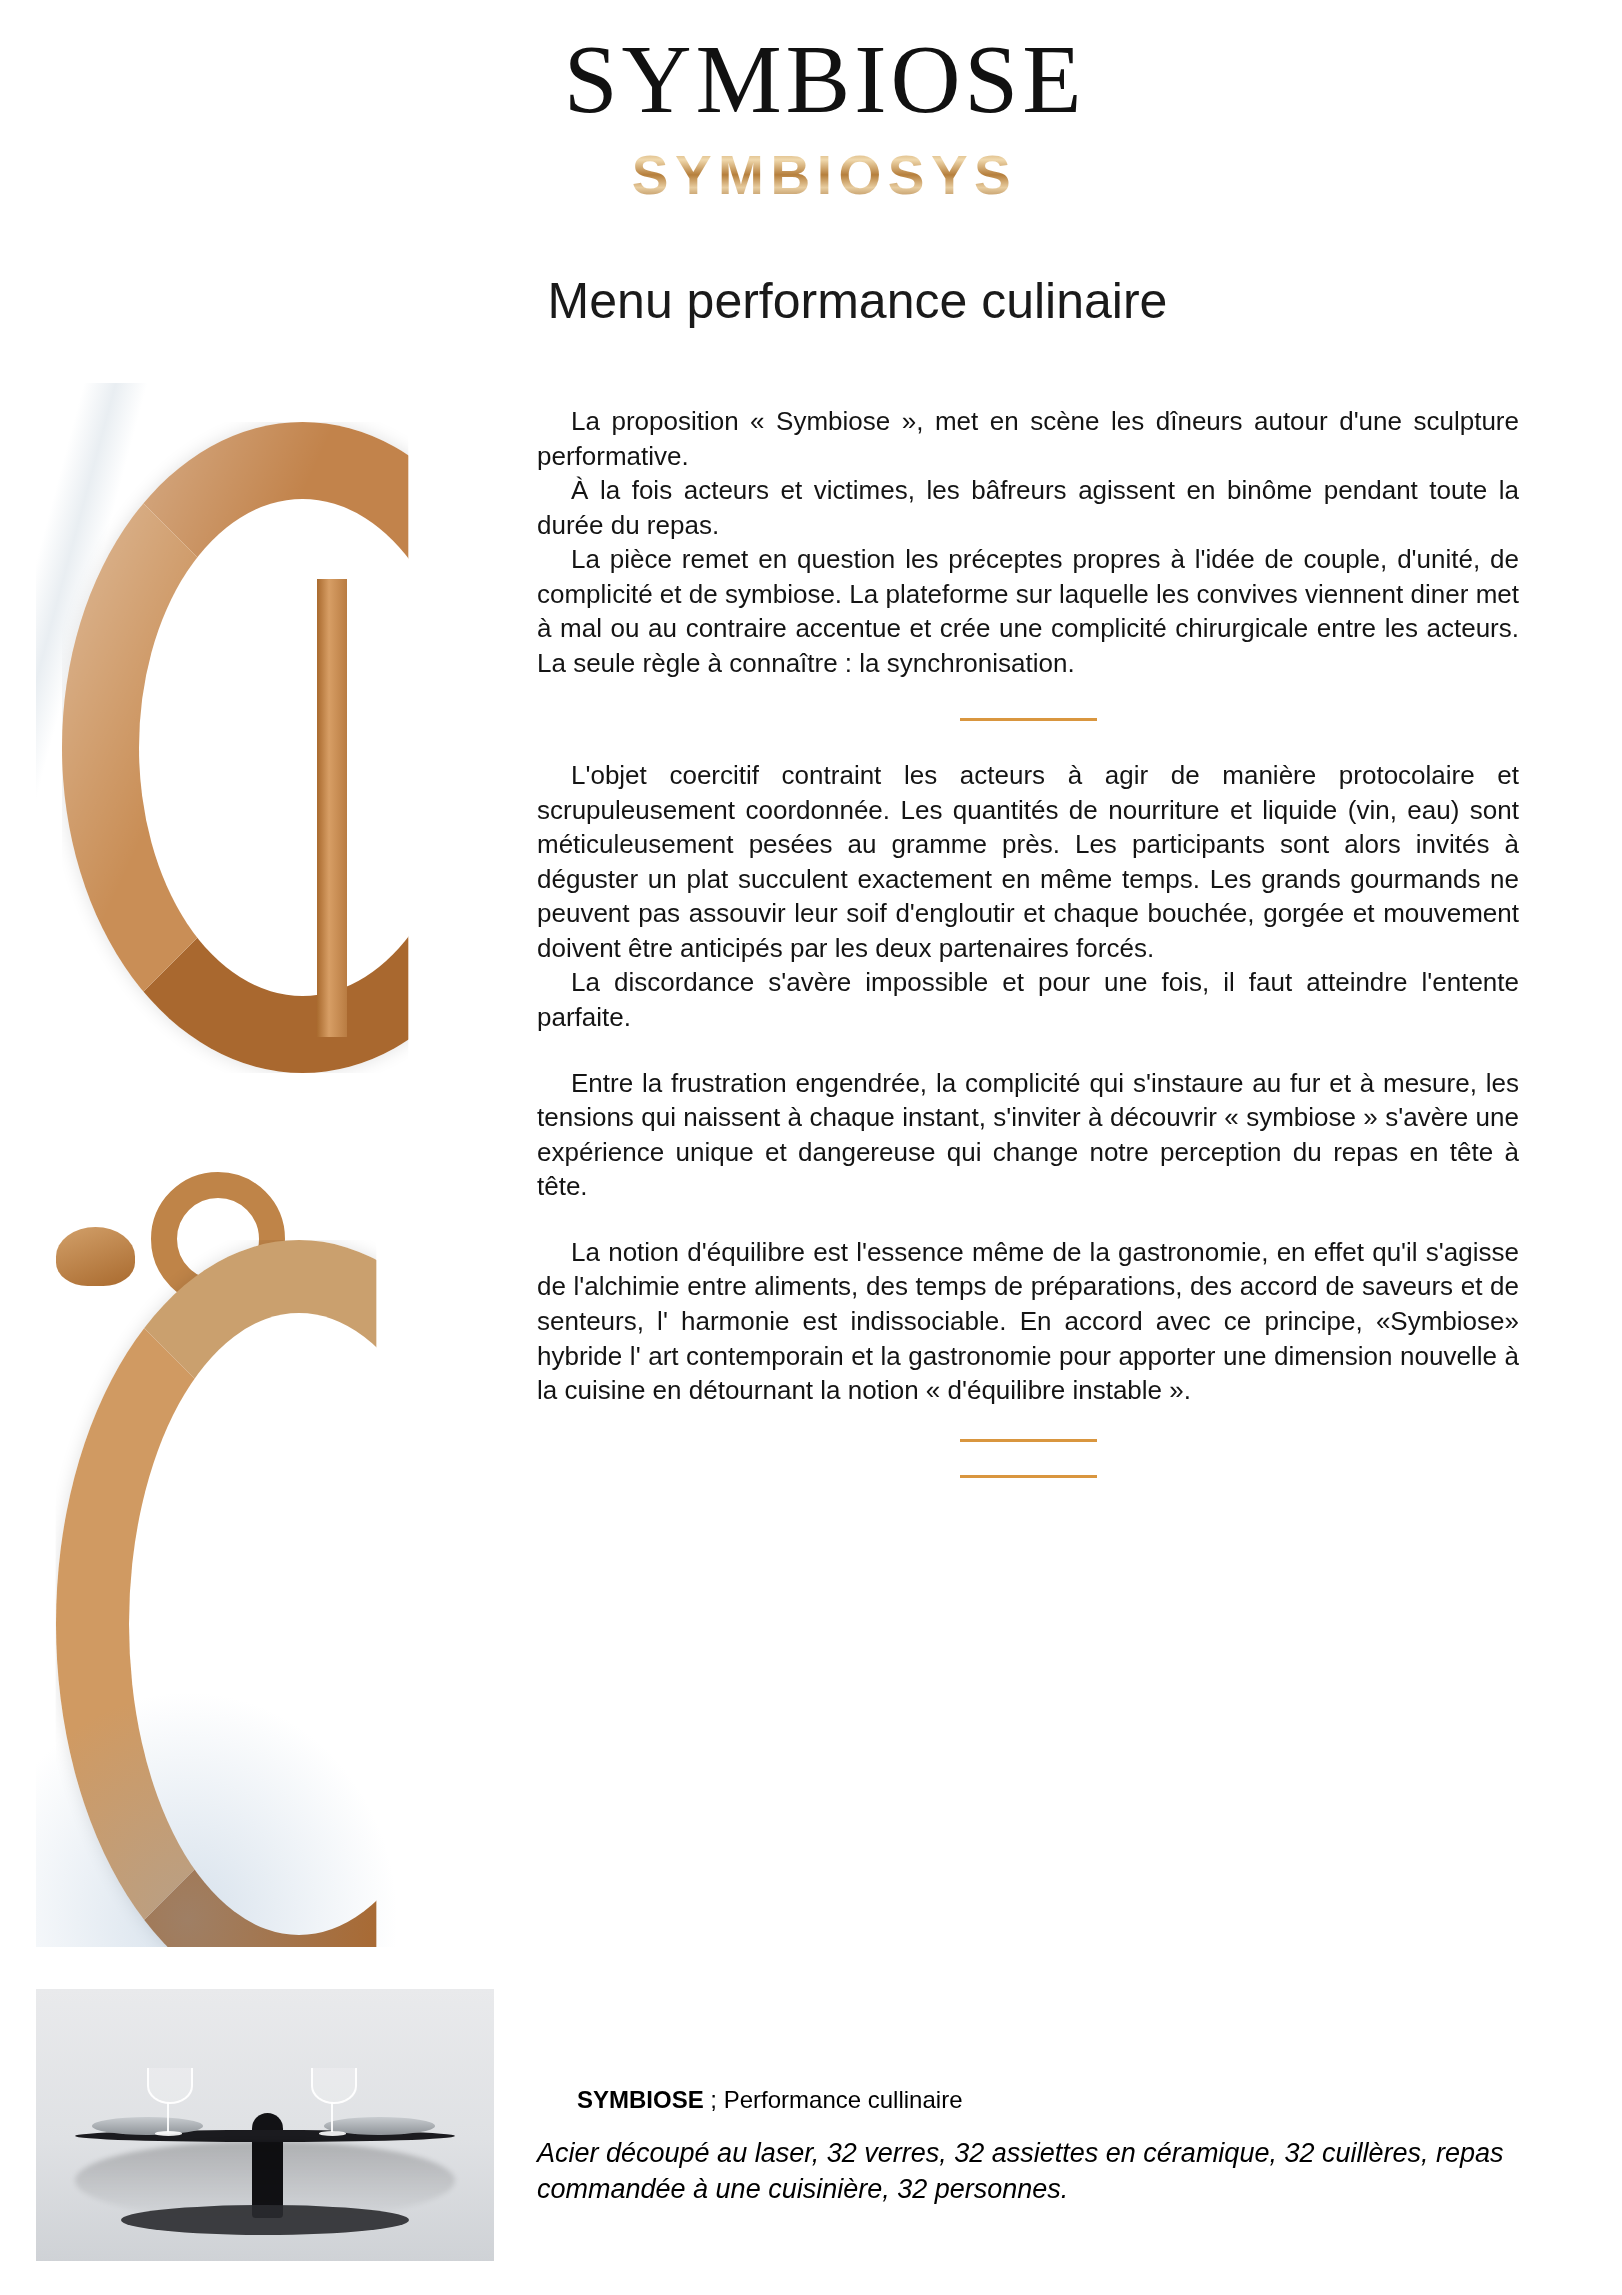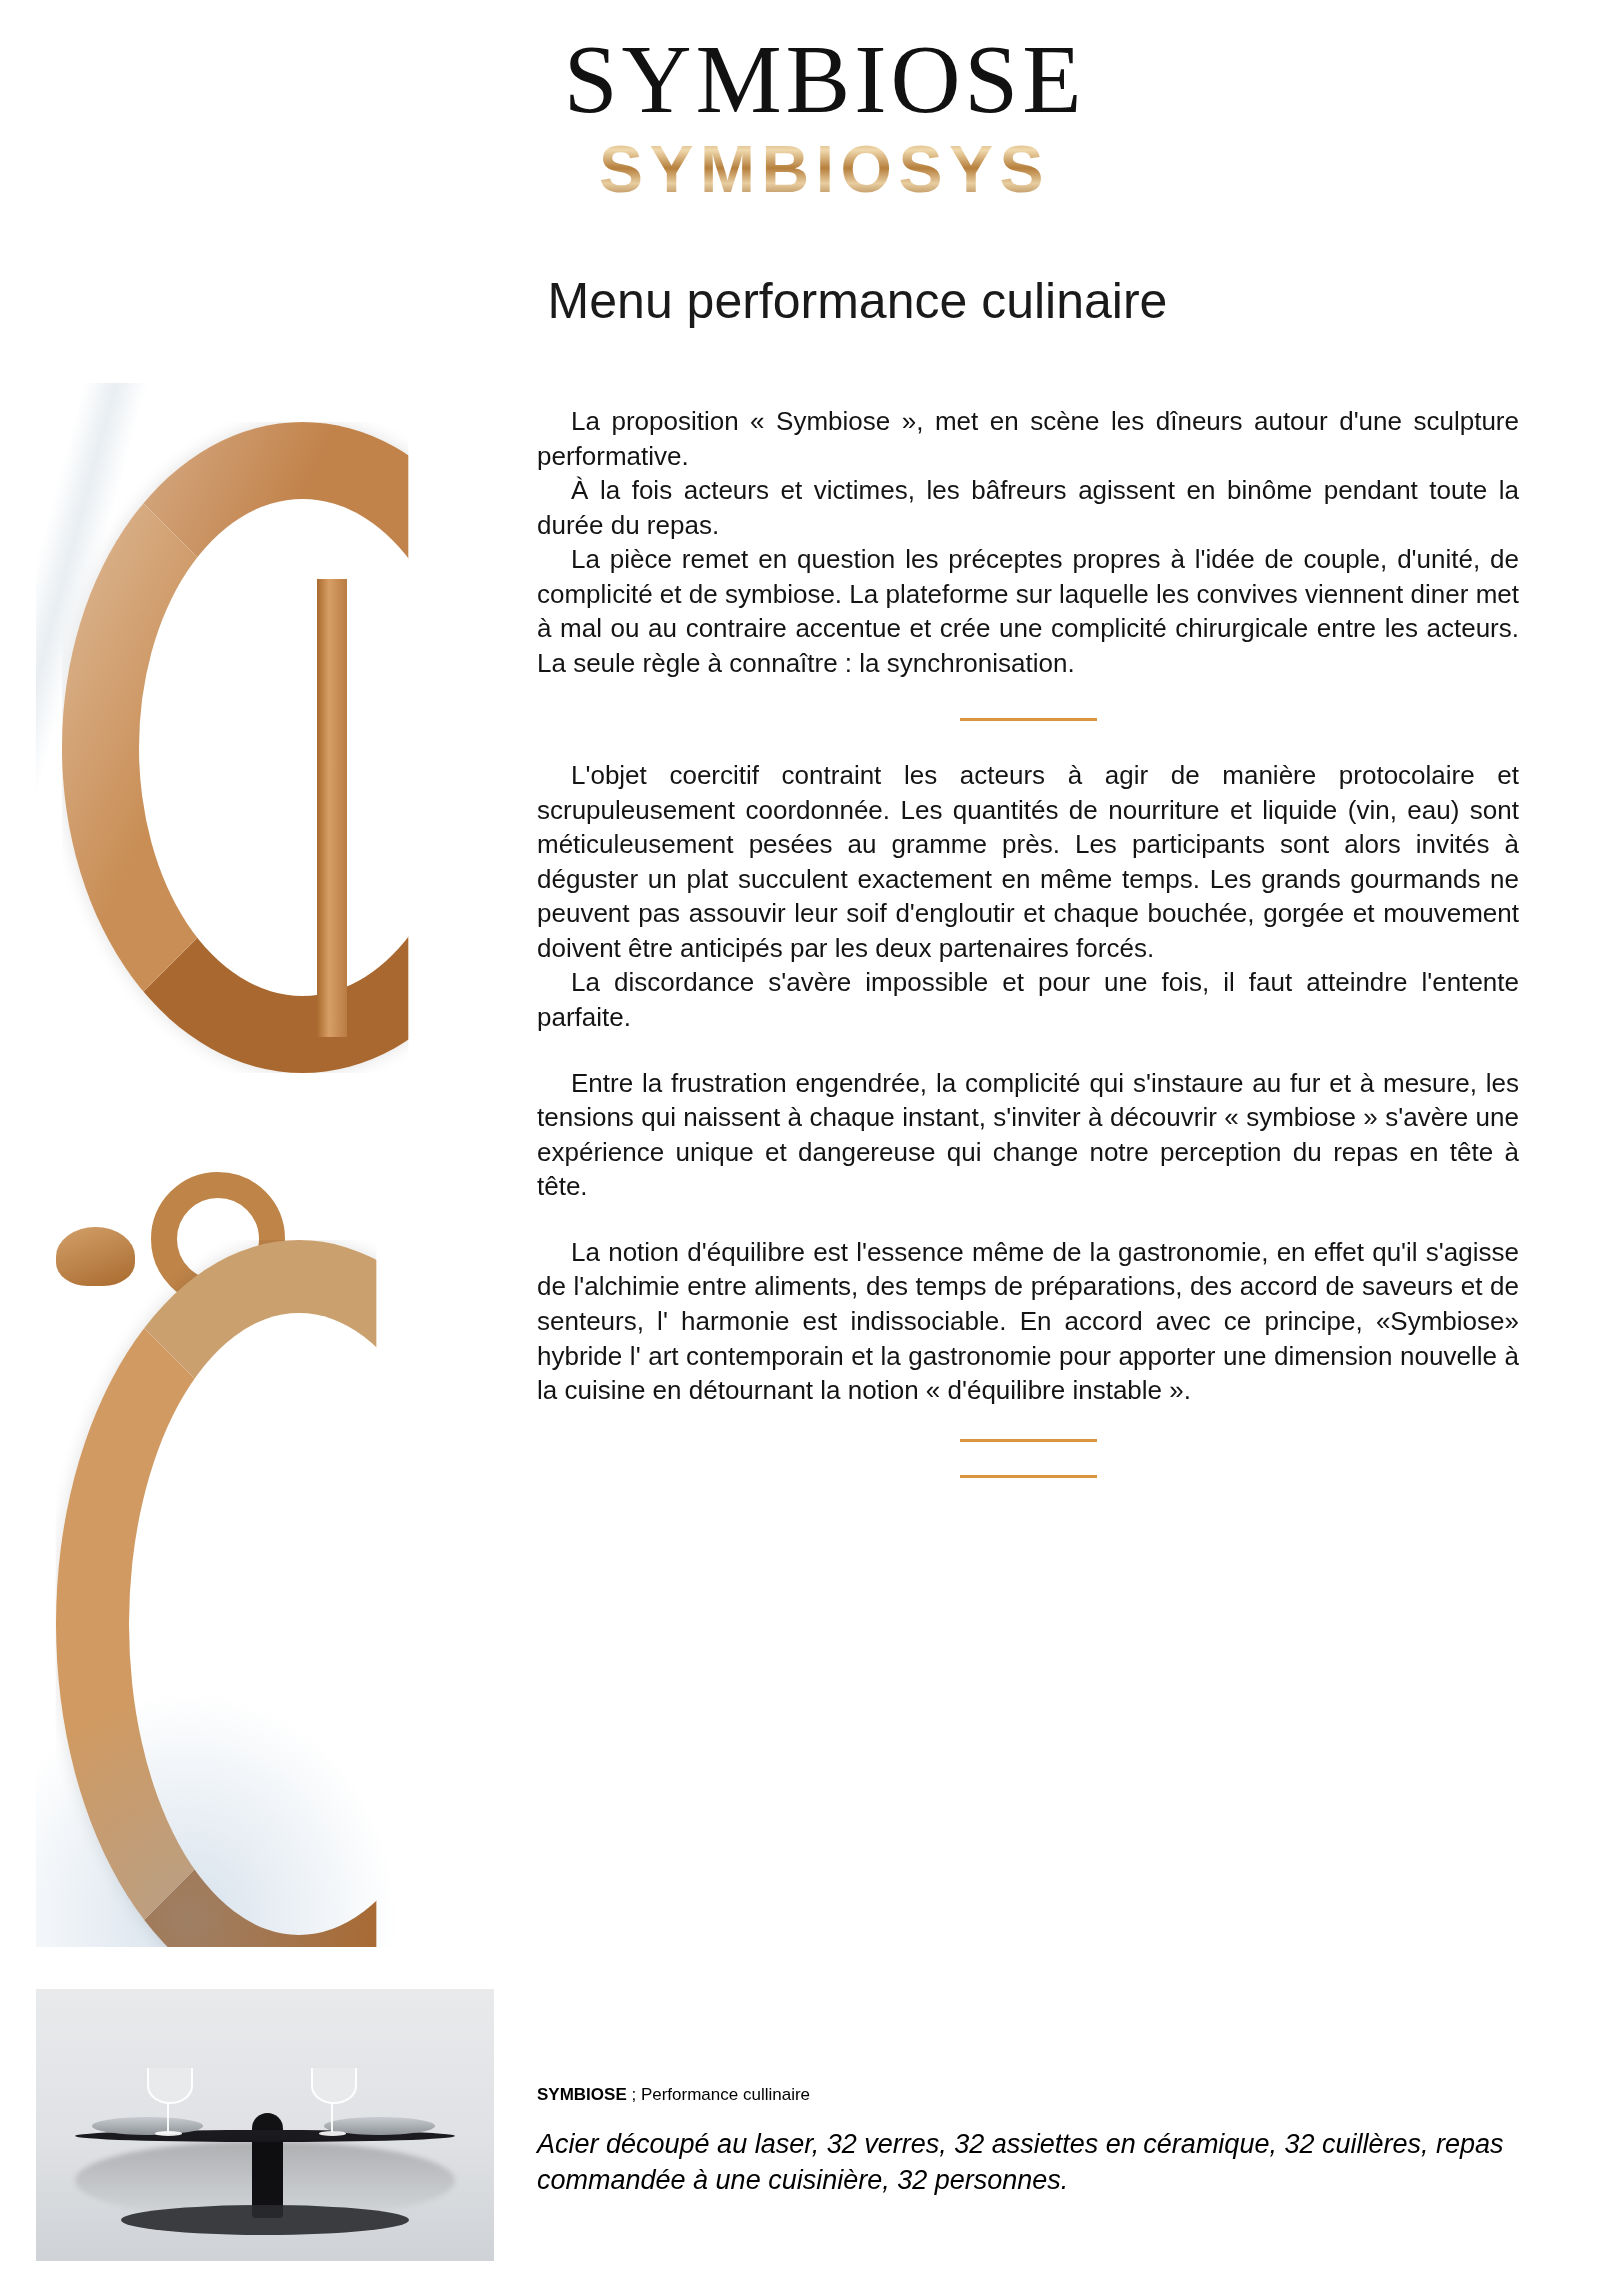"SYMBIOSYS" .logo-symbiosys { font-size: 66px -> 55px; margin-top: 7px -> 19px }
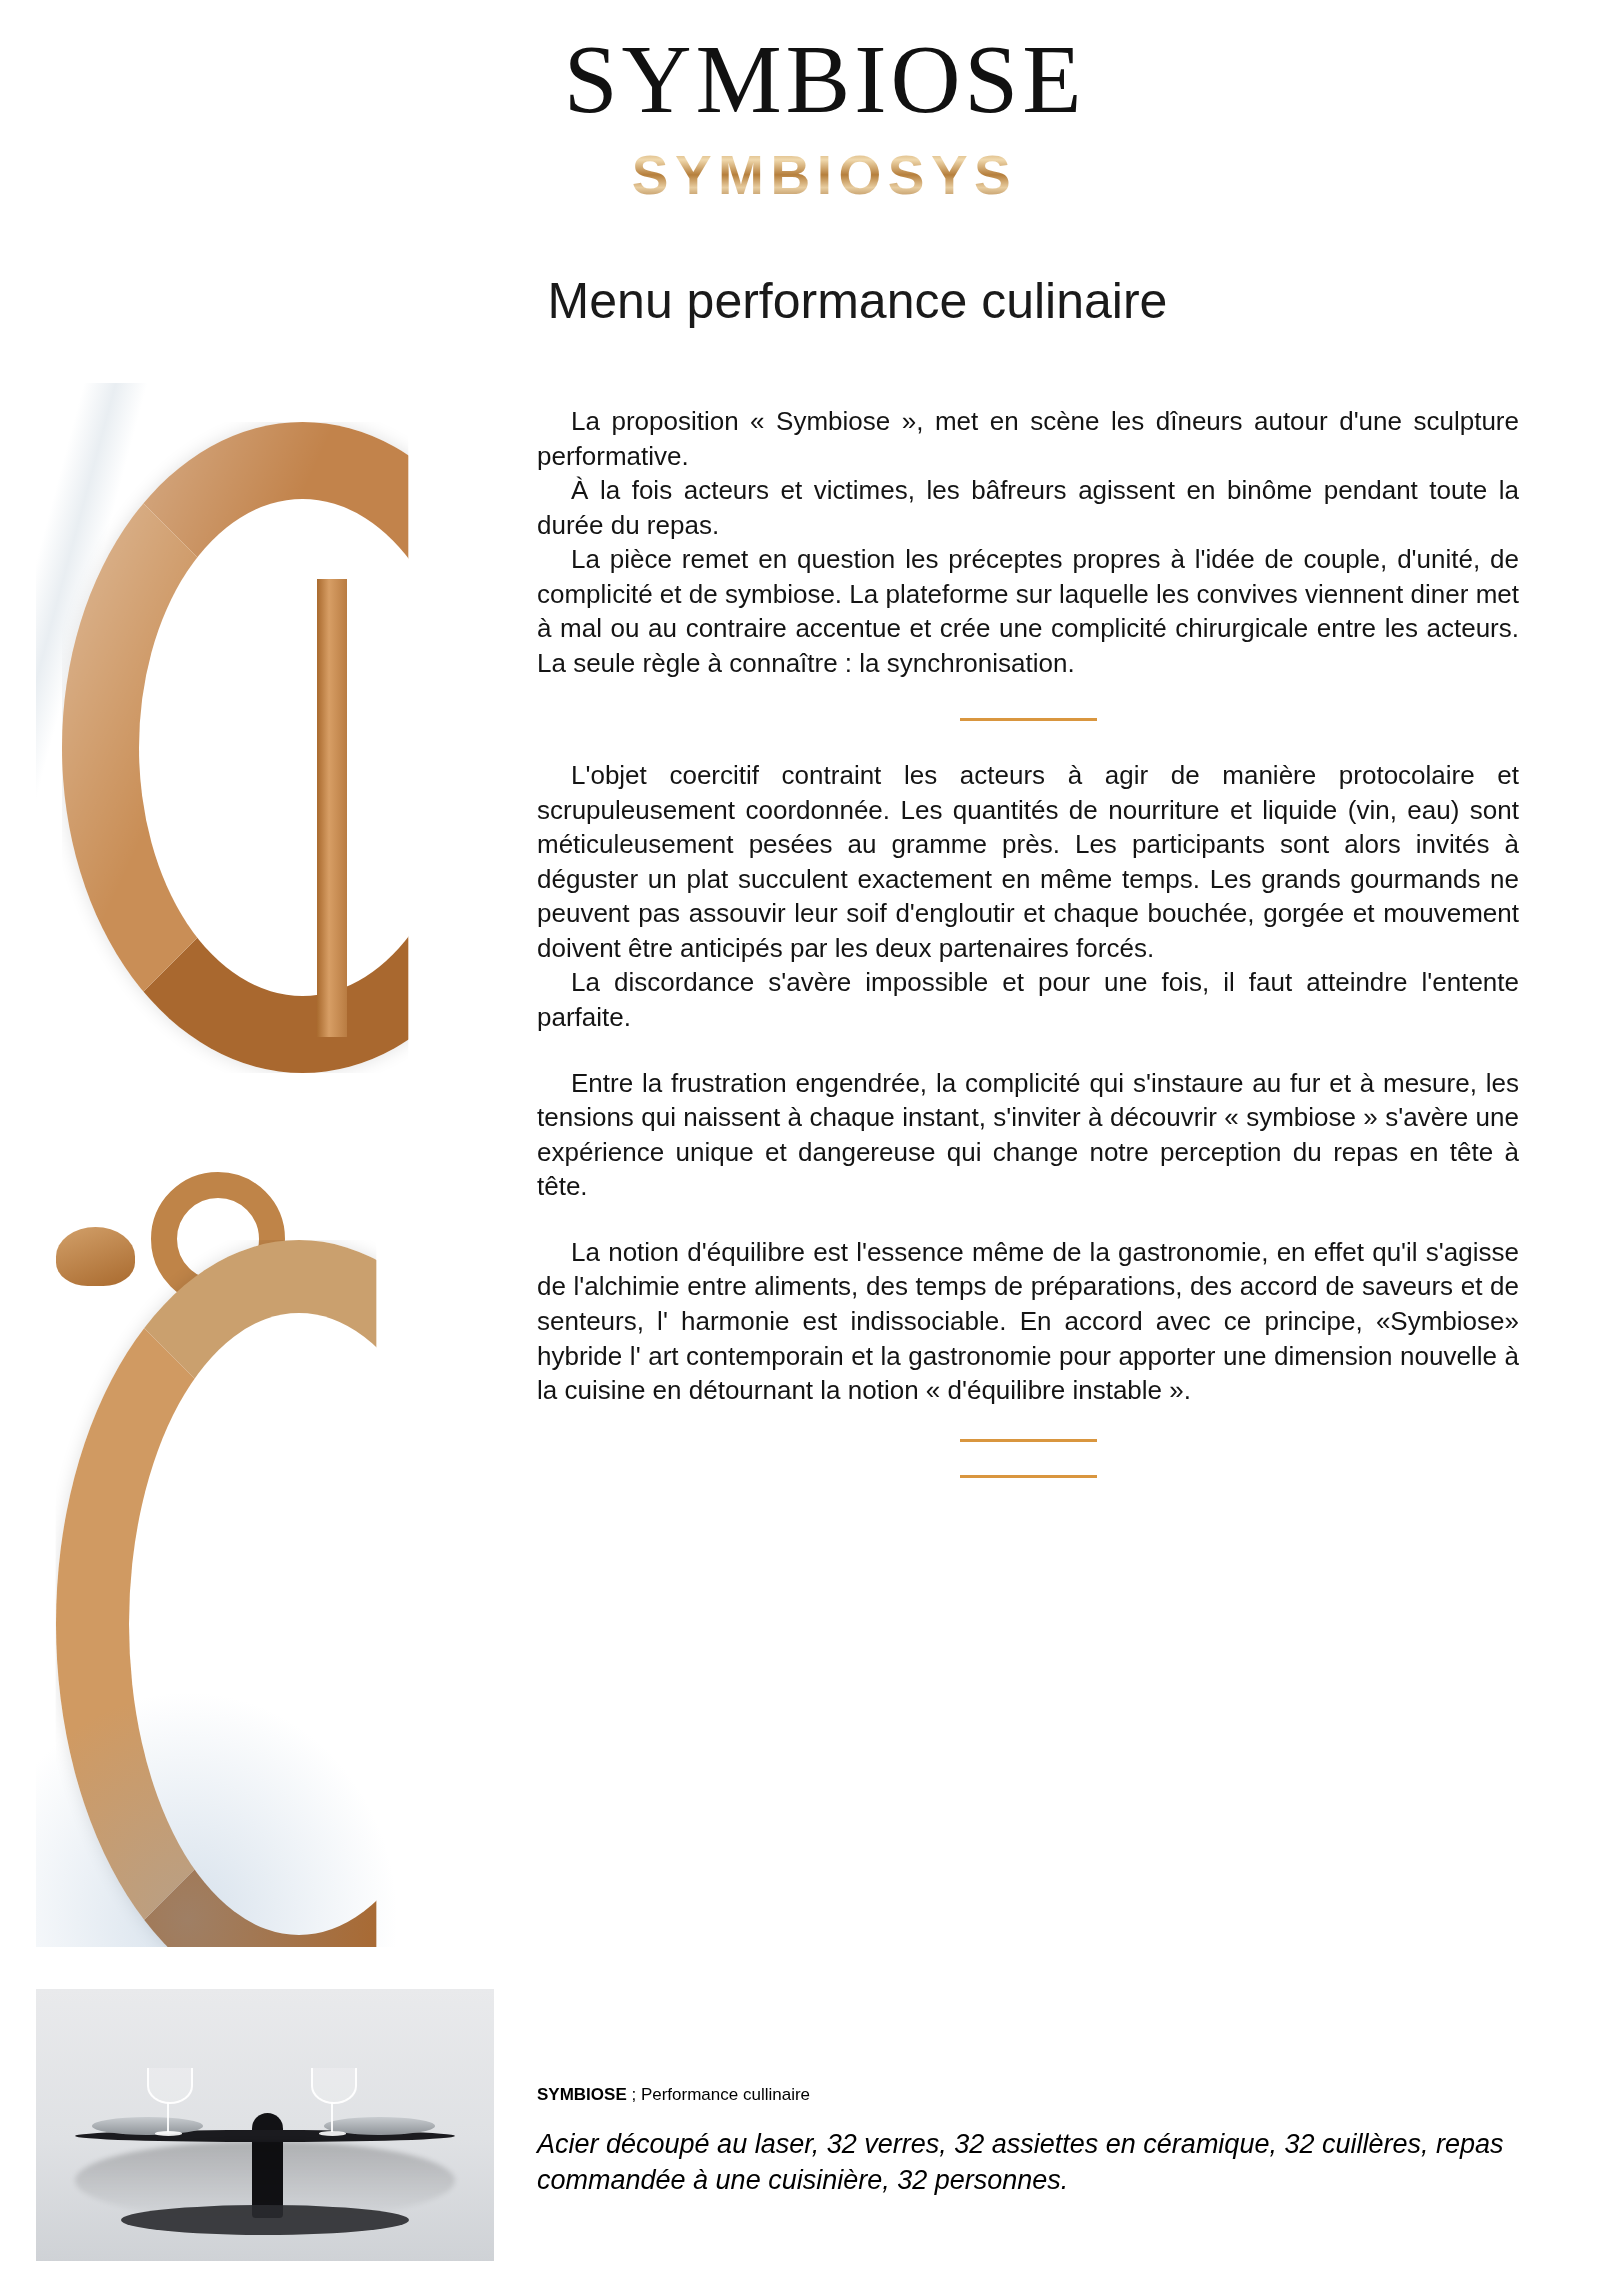"SYMBIOSE ; Performance cullinaire" .cap-title { font-size: 17px -> 24px; margin-left: none -> 40px }
